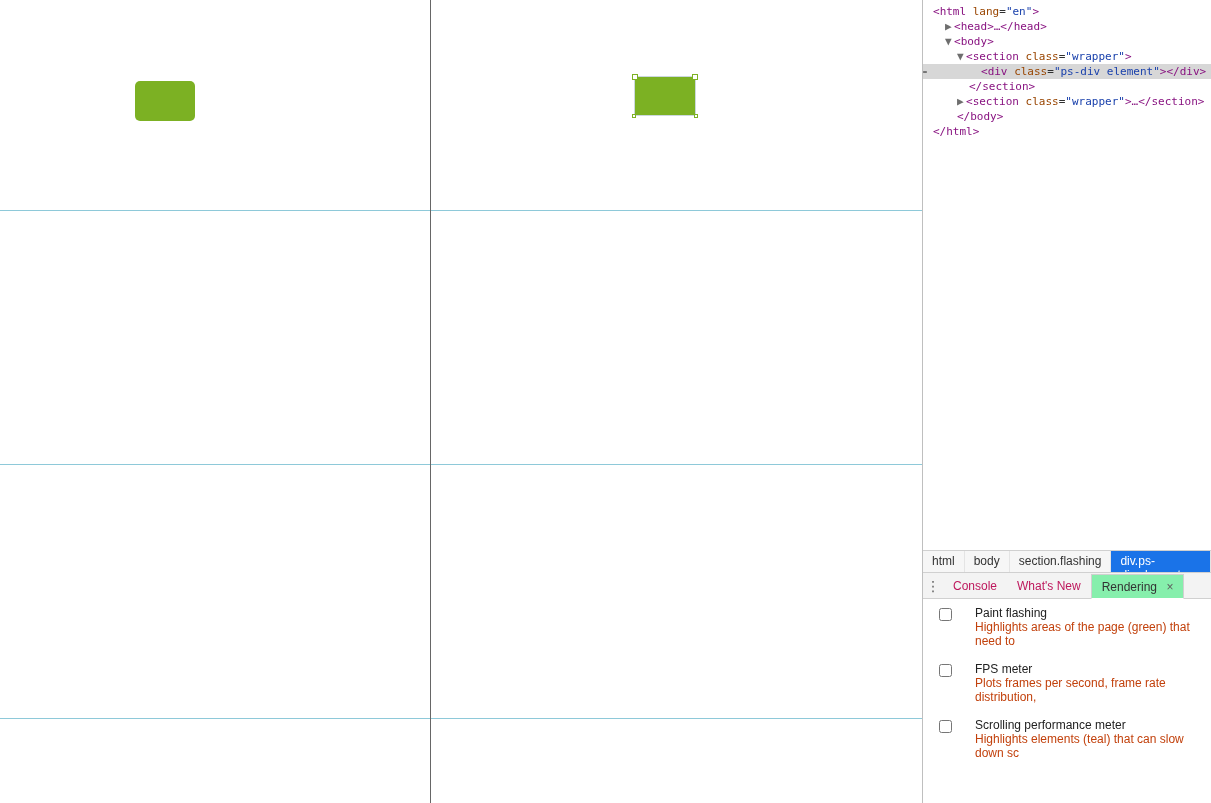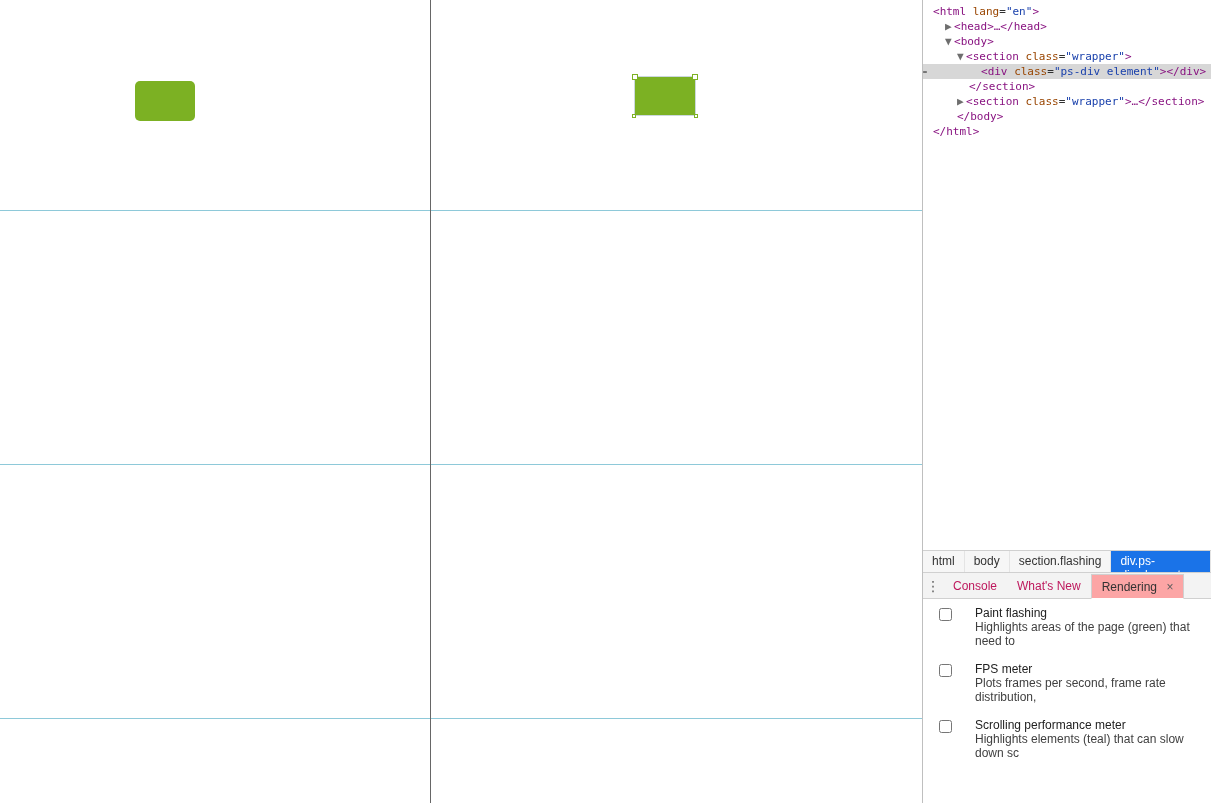"Rendering ×" .drawer-tabs .tab.active { background: #fca5a5 -> #86efac }
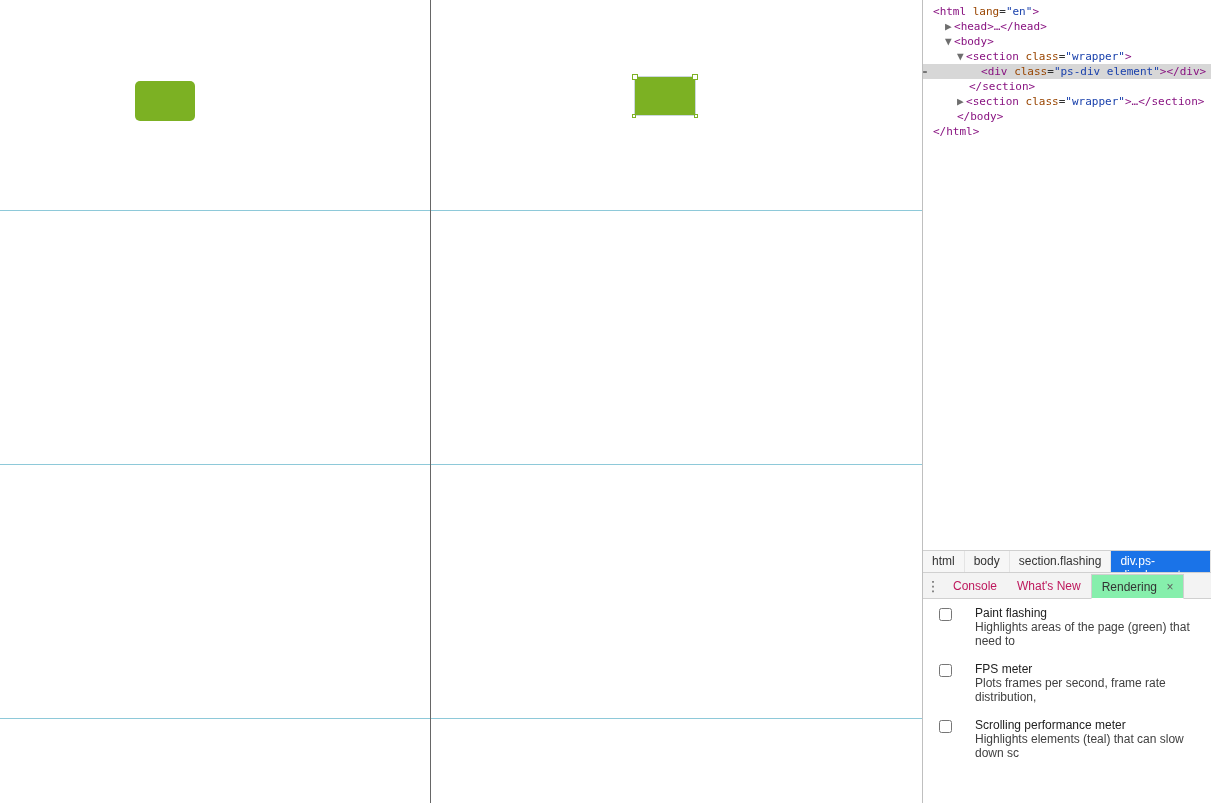"Highlights areas of the page" .render-panel .opt .txt .desc { color: #404040 -> #c2410c }
